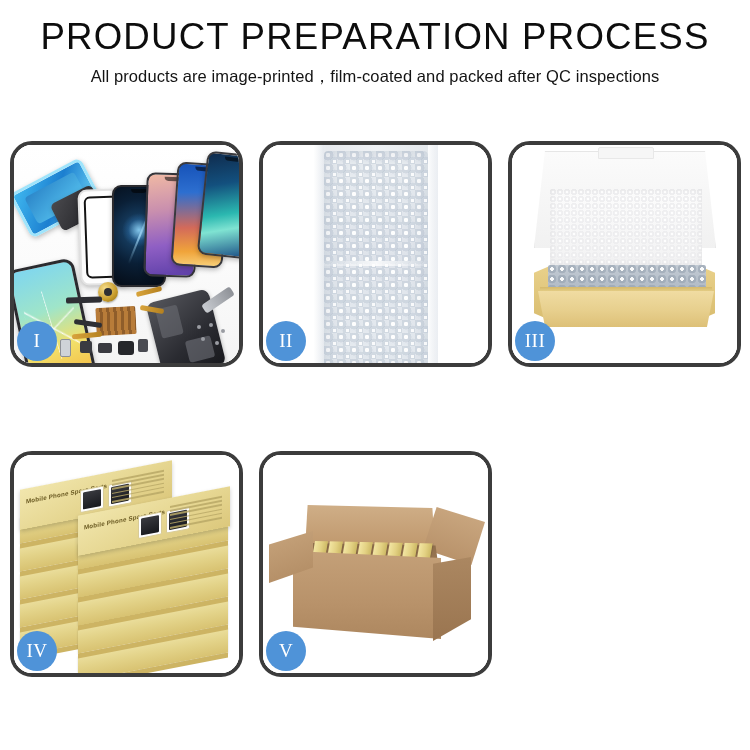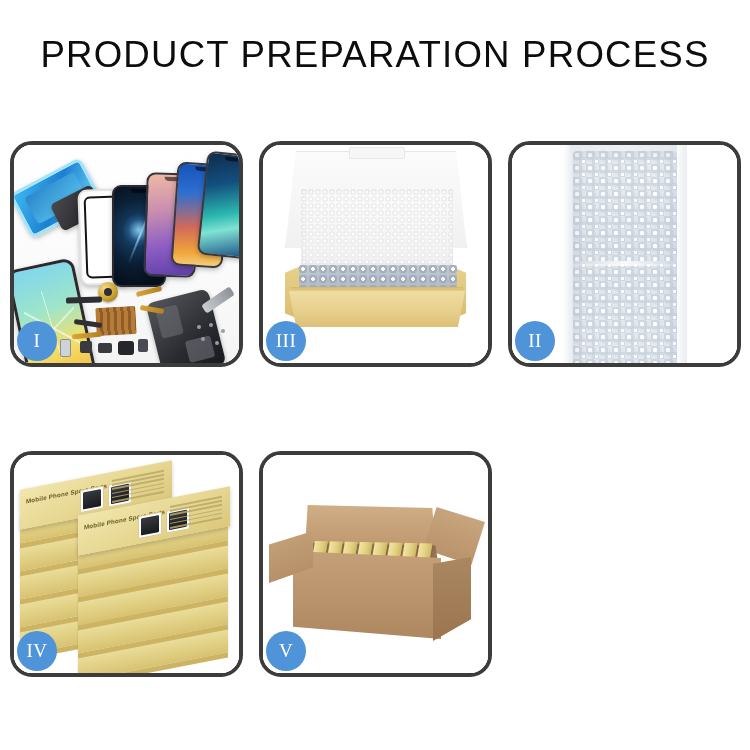"PRODUCT PREPARATION PROCESS" .header { padding-top: 34px -> 16px }
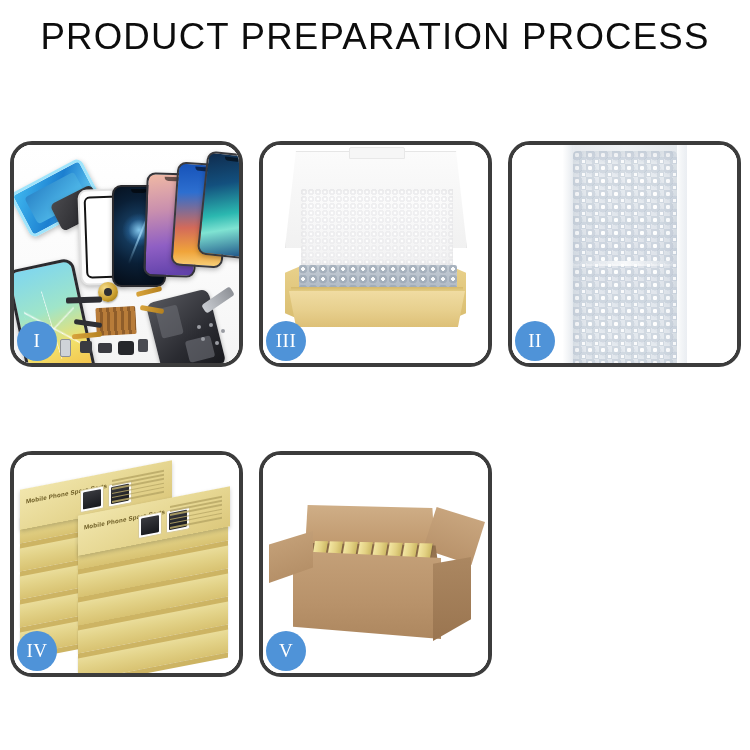"All products are" div.subtitle { html: none -> <div>All products are image-printed，film-coated and packed after QC inspections</div> }
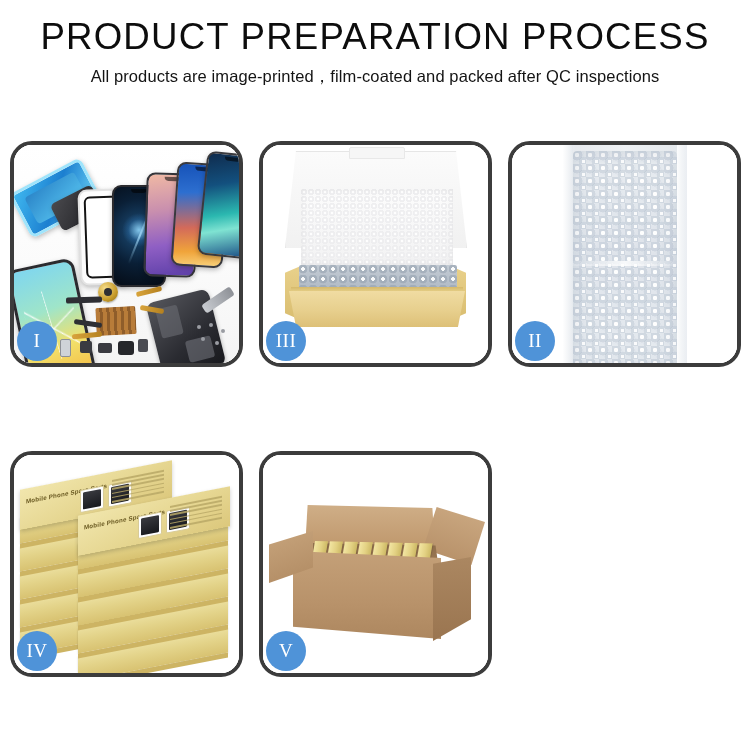"III" div.panel { order: before "II" -> after "II" }
